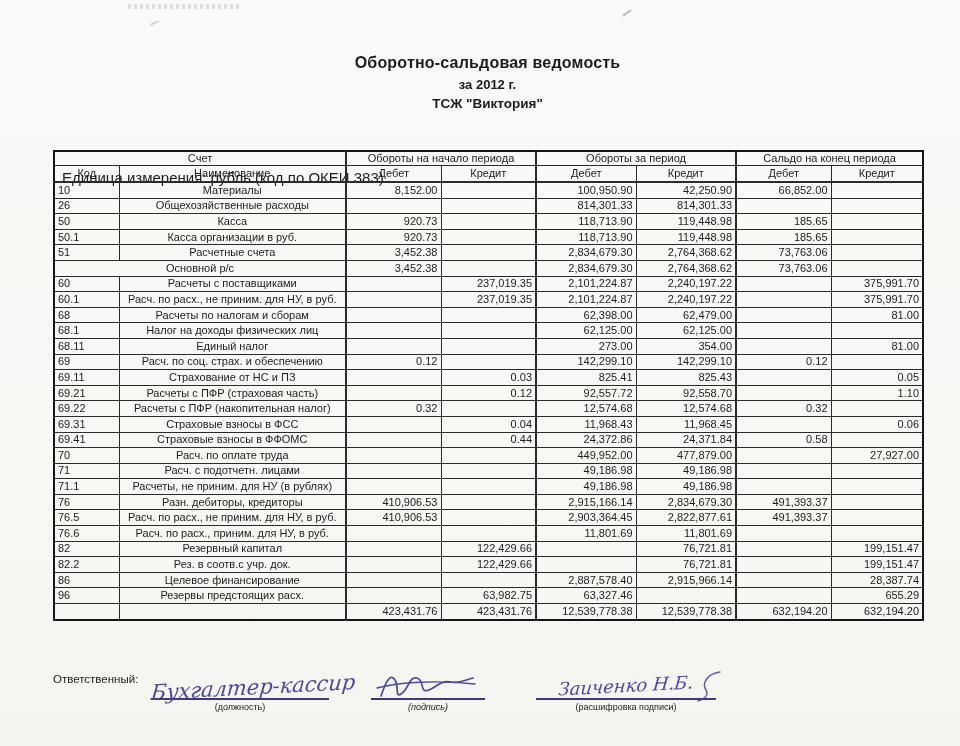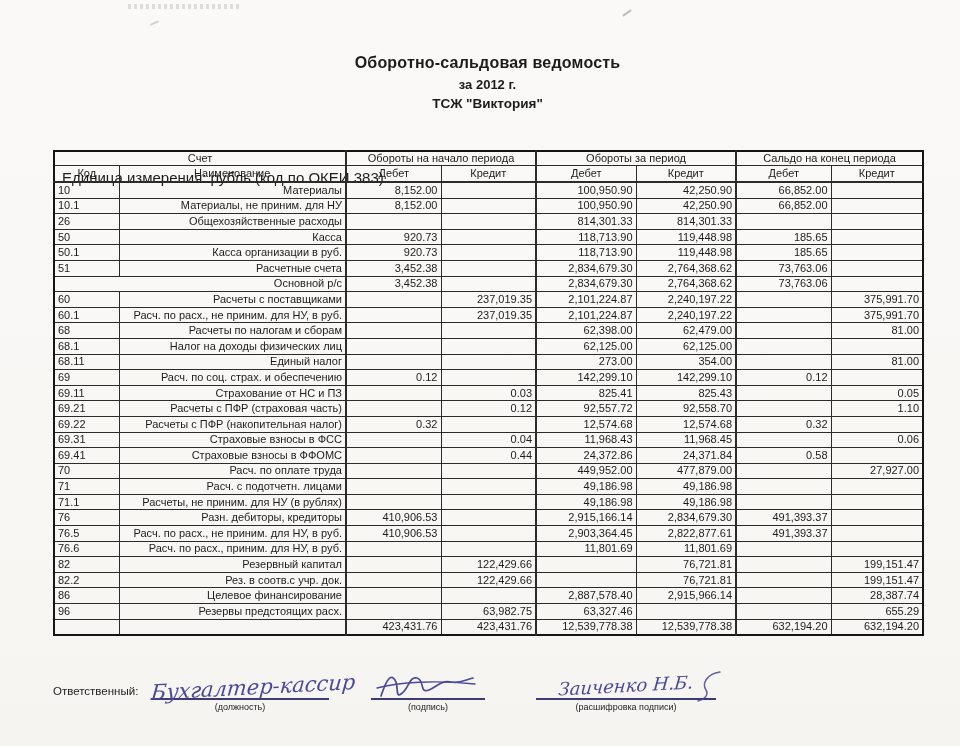"Материалы" .sheet-table td.c-name { text-align: right -> center }
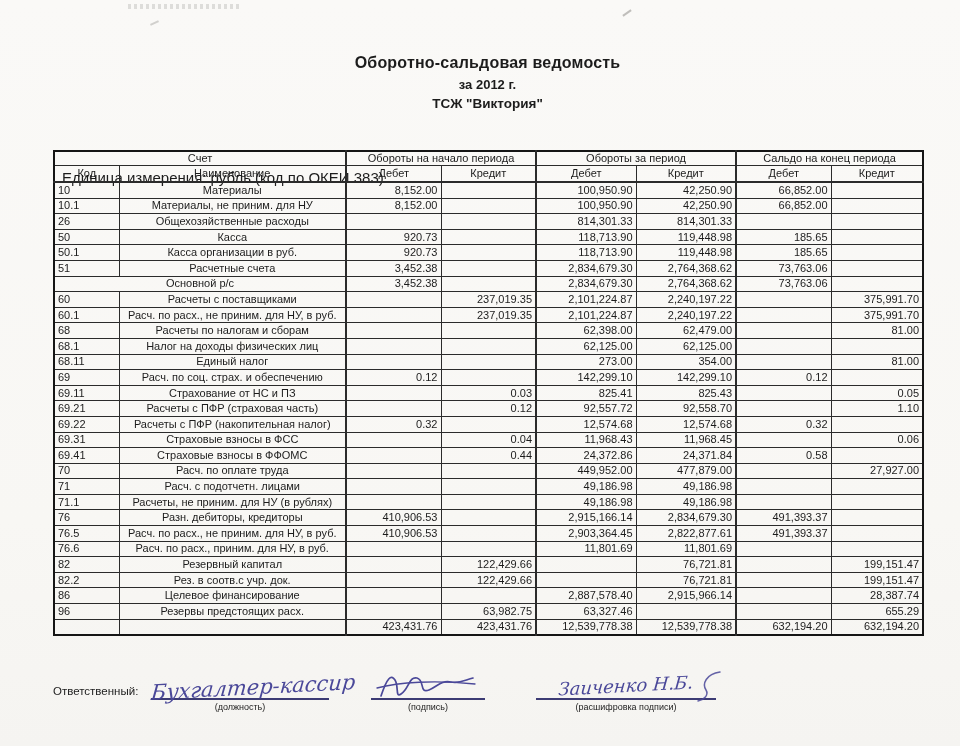"10.1" tr { html: <tr> <td>10.1</td> <td>Материалы, не приним. для НУ</td> <td>8,152.00</td> <td></td> <td>100,950.90</td> <td>42,250.90</td> <td>66,852.00</td> <td></td> </tr> -> none }
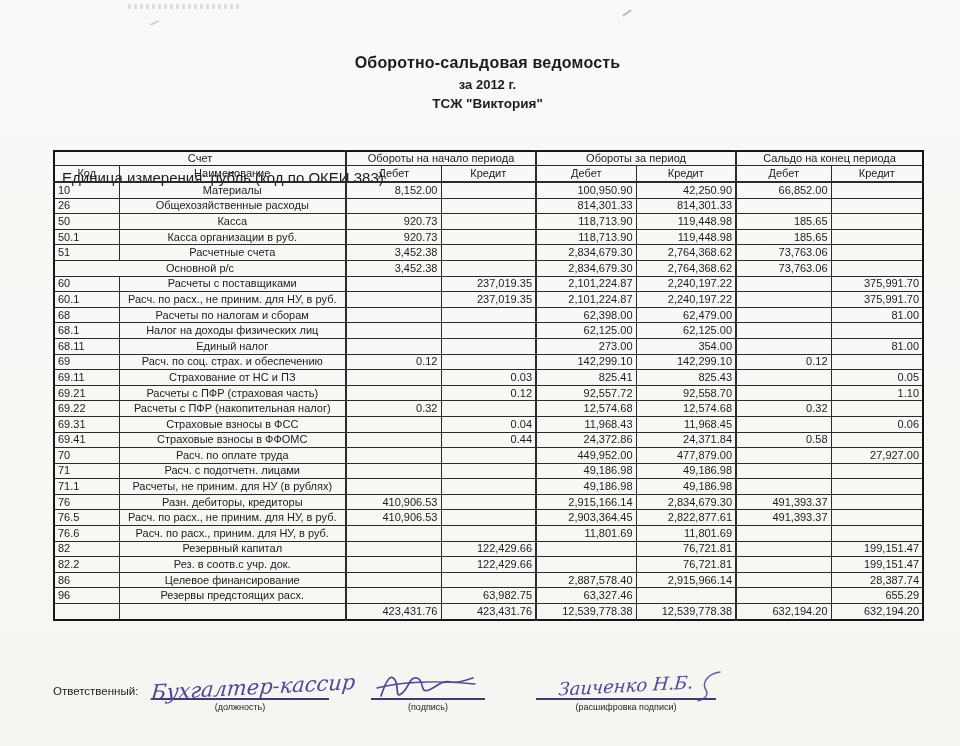"Ответственный:" .resp-label { margin-top: 12px -> none }
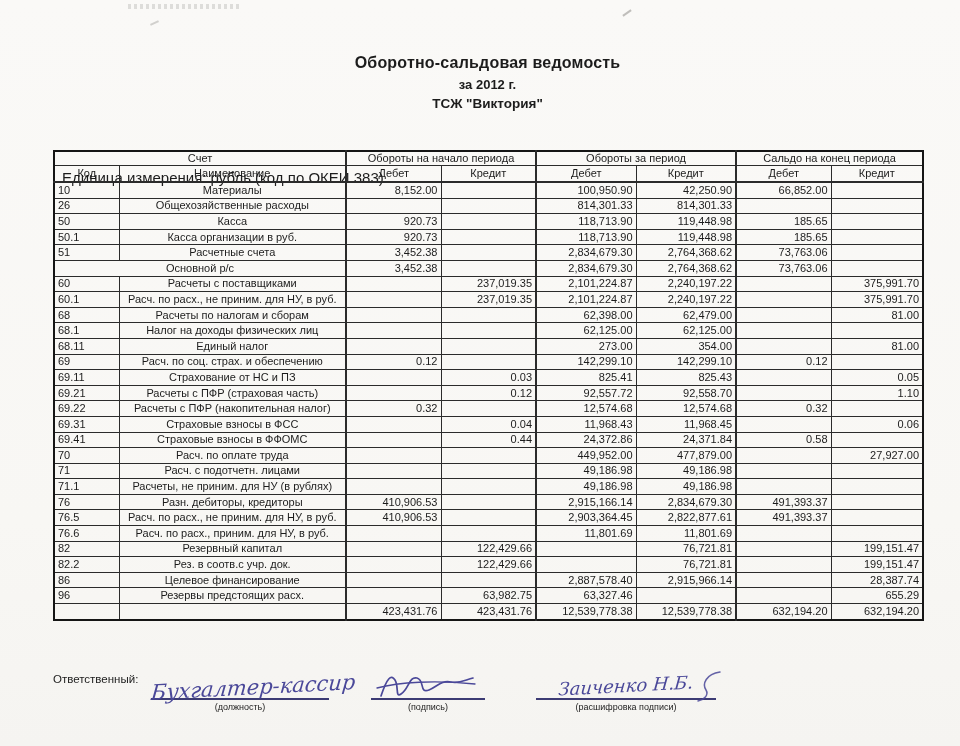"(подпись)" .sig-sign { font-style: none -> italic }
